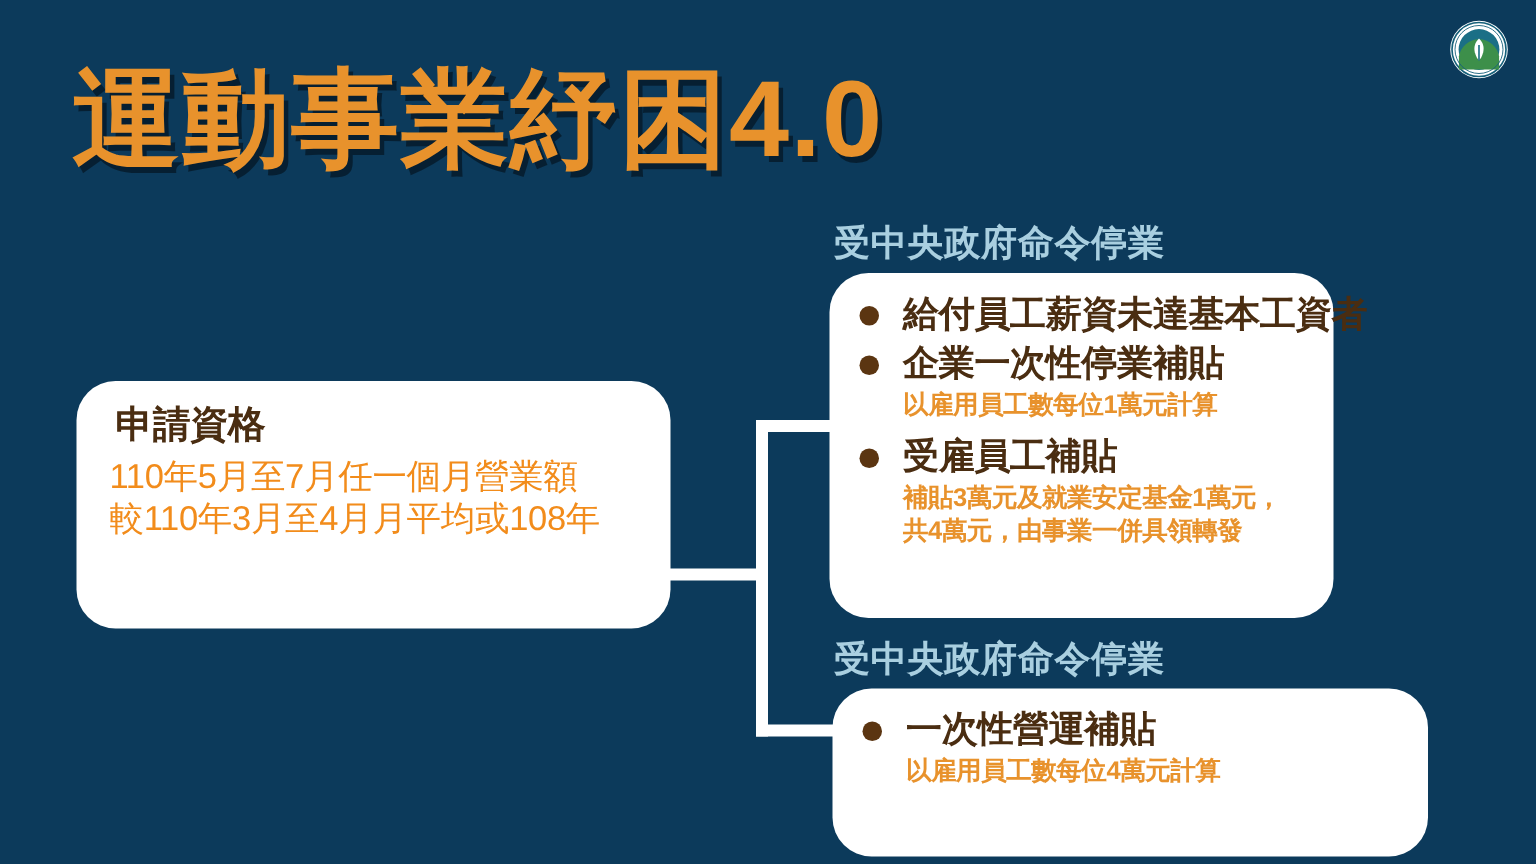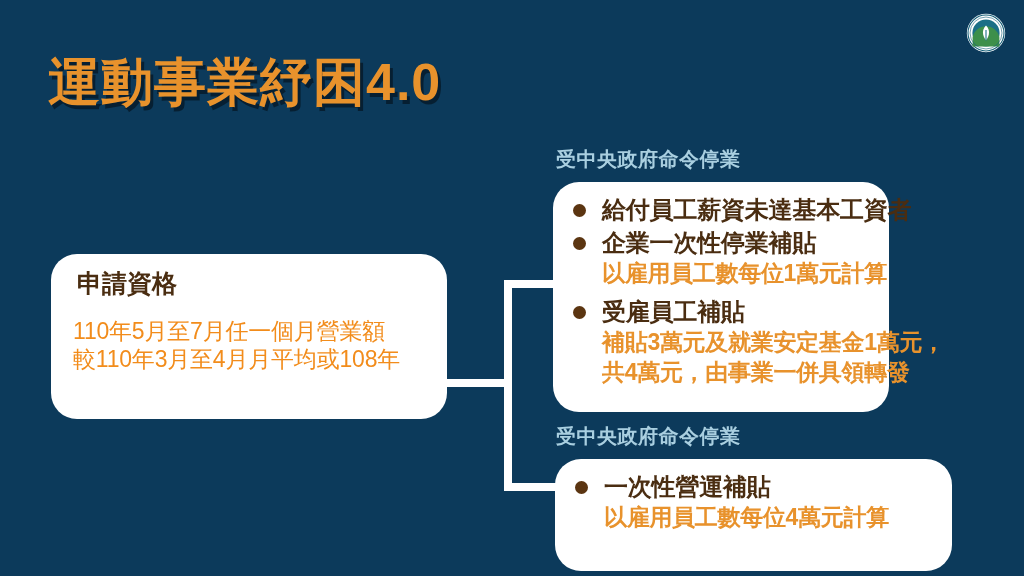"運動事業紓困4.0" #title { font-size: 52px -> 72px; top: 56px -> 44px }
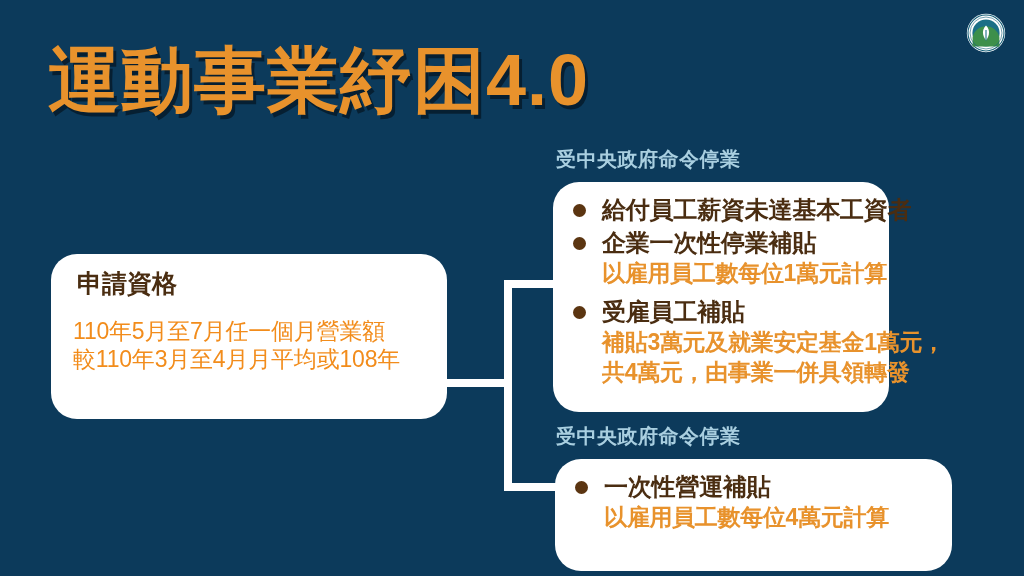"受中央政府命令停業" .section-label { font-size: 20px -> 24px }
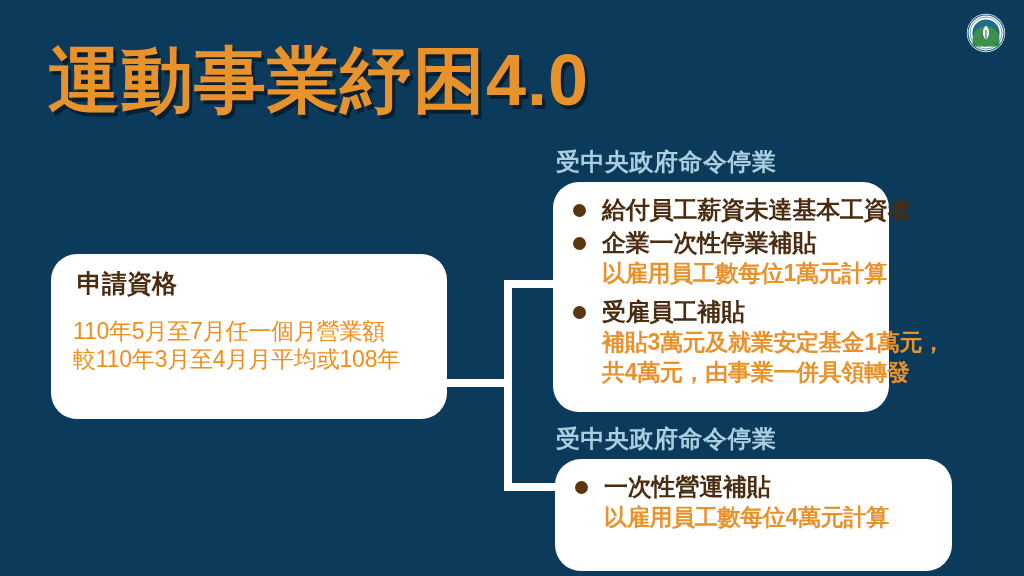"以雇用員工數每位1萬元計算" .bullet-sub { font-size: 23px -> 17px }
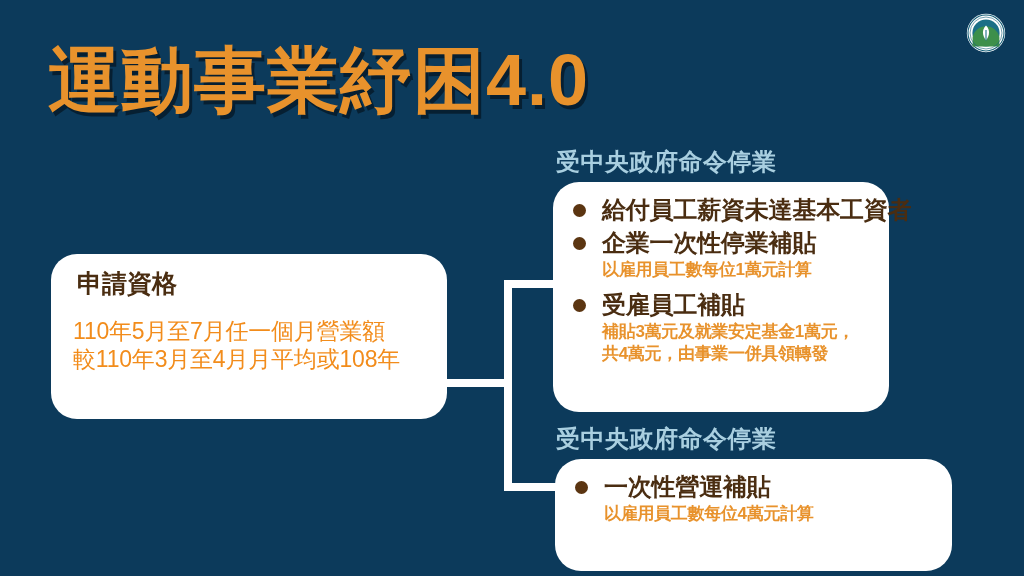"110年5月至7月任一個月營業額" #eligibility-body { margin-top: 18px -> 4px }
